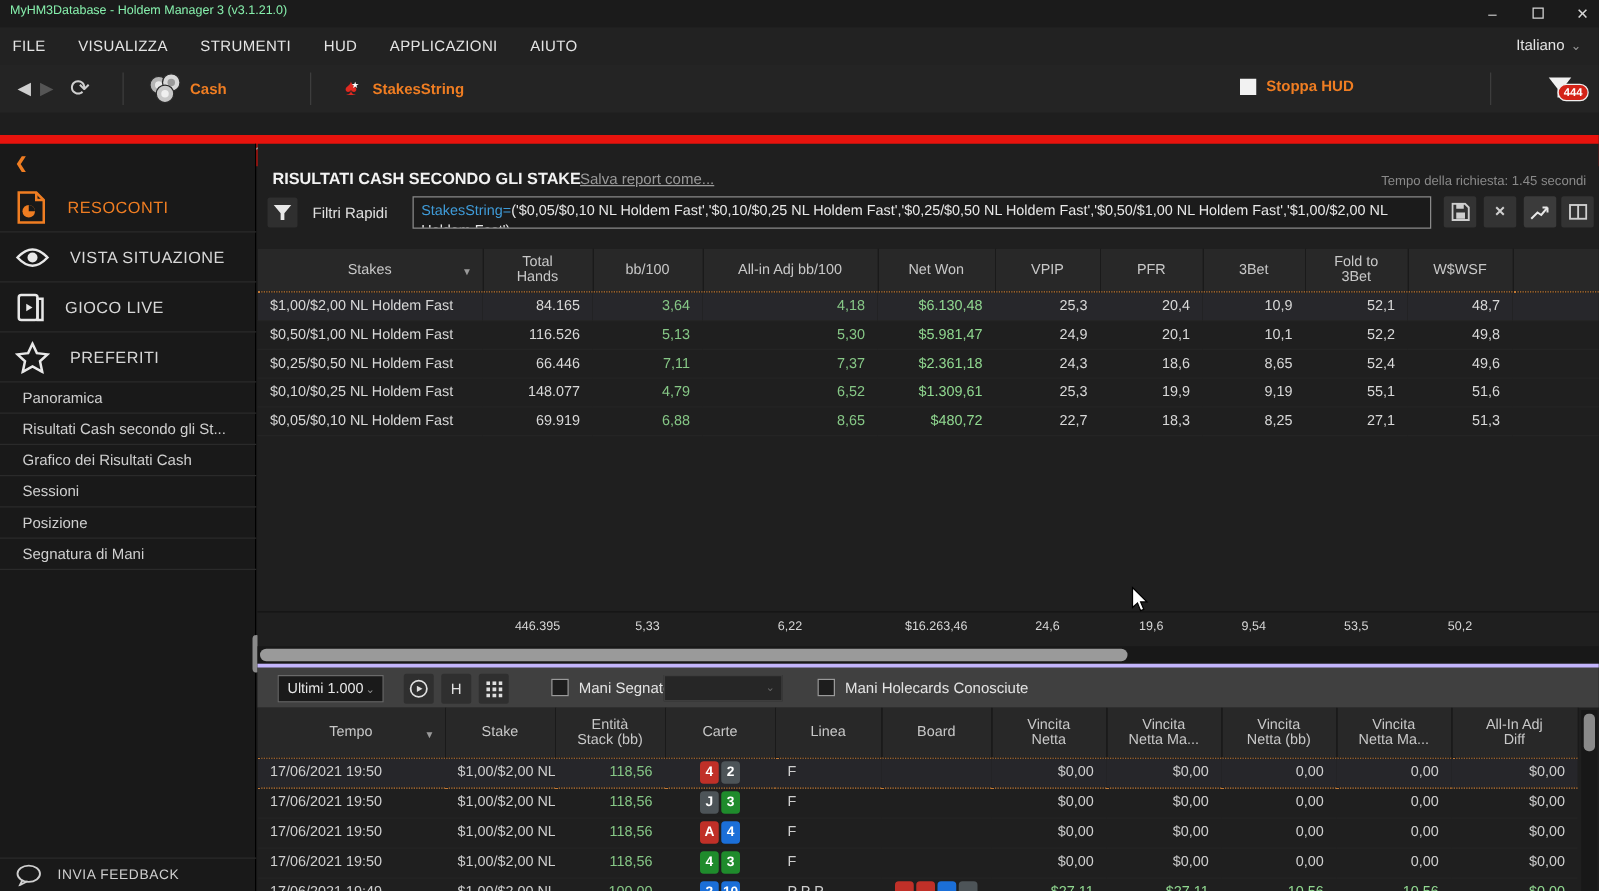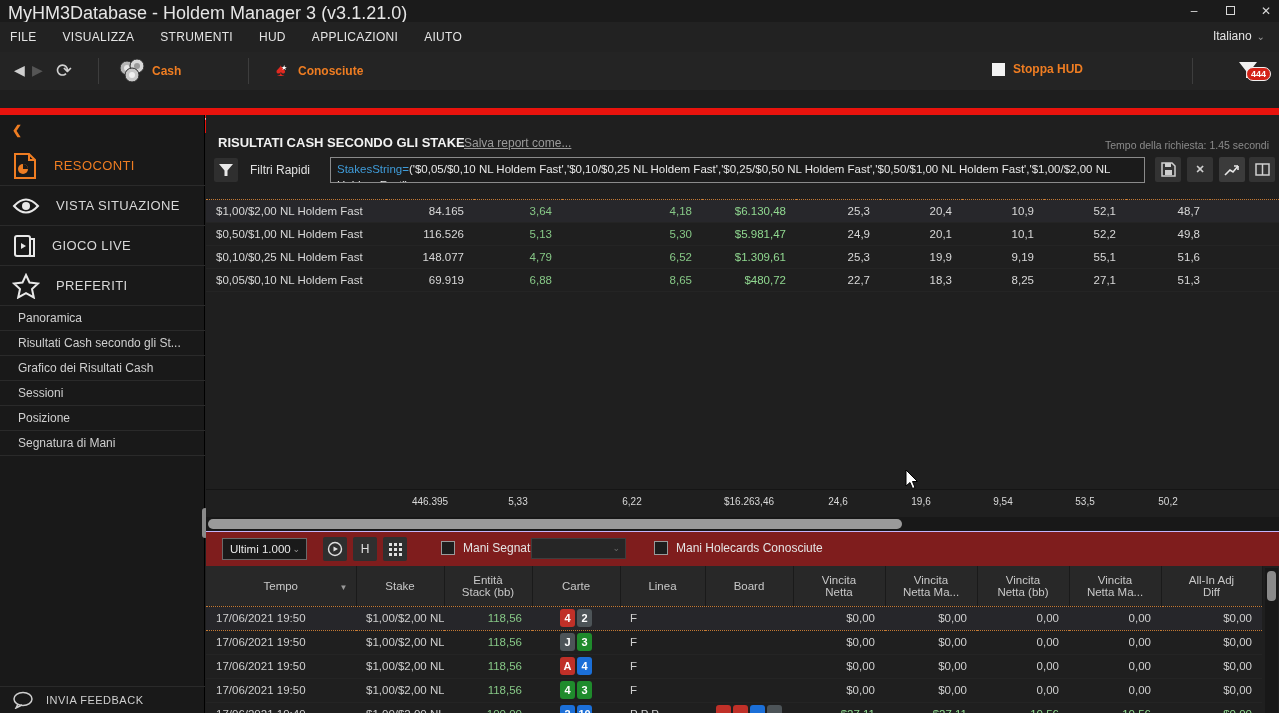"MyHM3Database - Holdem Manager 3" #titlebar .title { color: #e5e5e5 -> #86efac; font-size: 18px -> 10px }
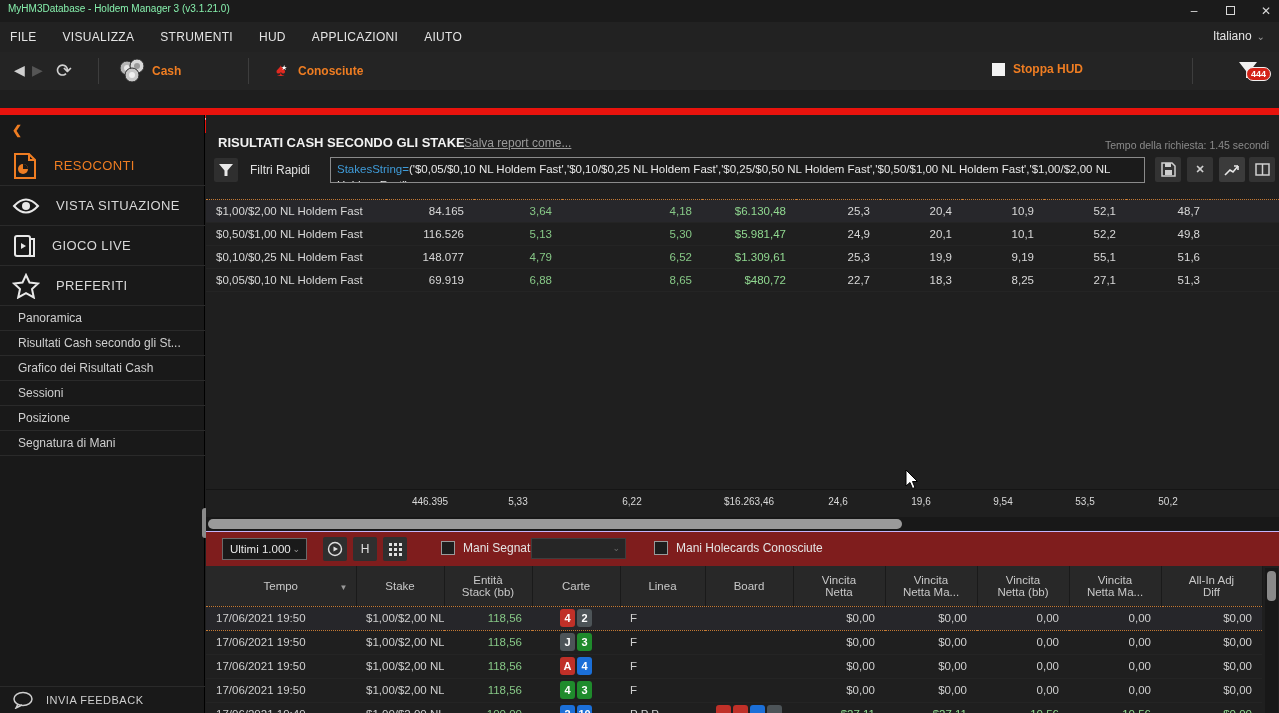"Conosciute" span.tb-label { text: Conosciute -> StakesString }
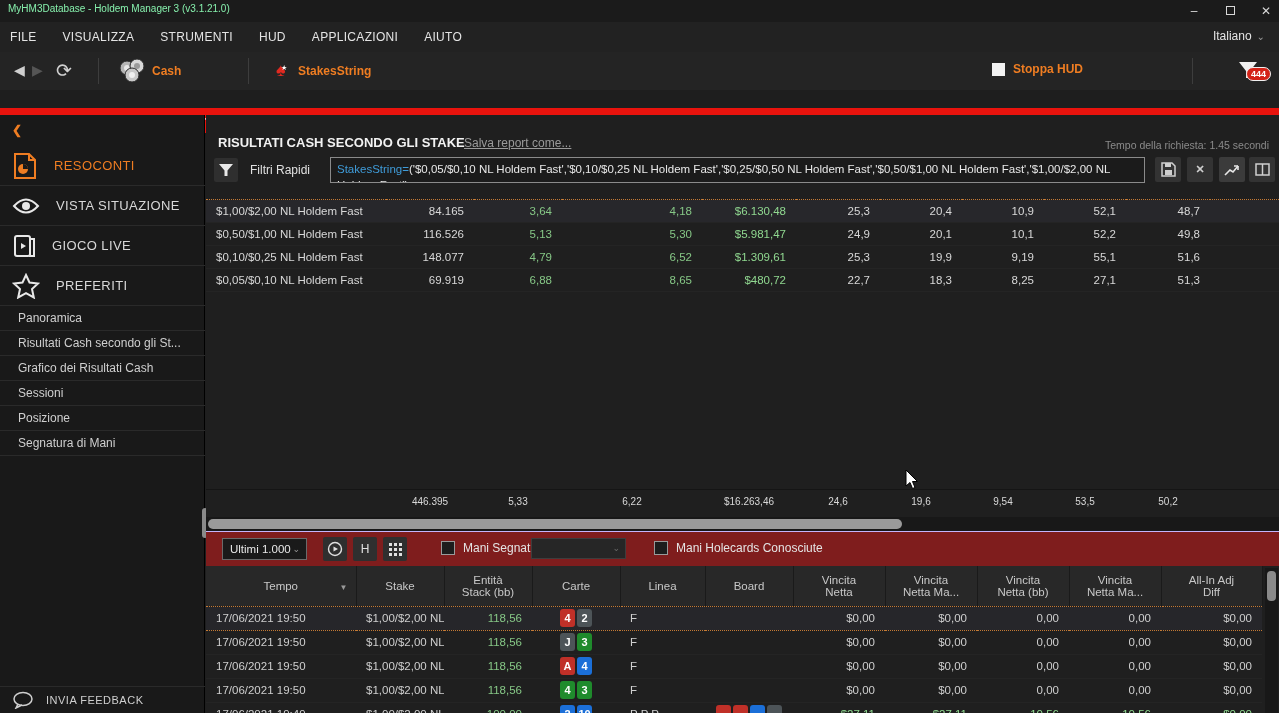"Stakes" tr { html: none -> <tr> <th><span>Stakes</span><span>▼</span></th> <th>Total Hands</th> <th>bb/100</th> <th>All-in Adj bb/100</th> <th>Net Won</th> <th>VPIP</th> <th>PFR</th> <th>3Bet</th> <th>Fold to 3Bet</th> <th>W$WSF</th> <th></th> </tr> }
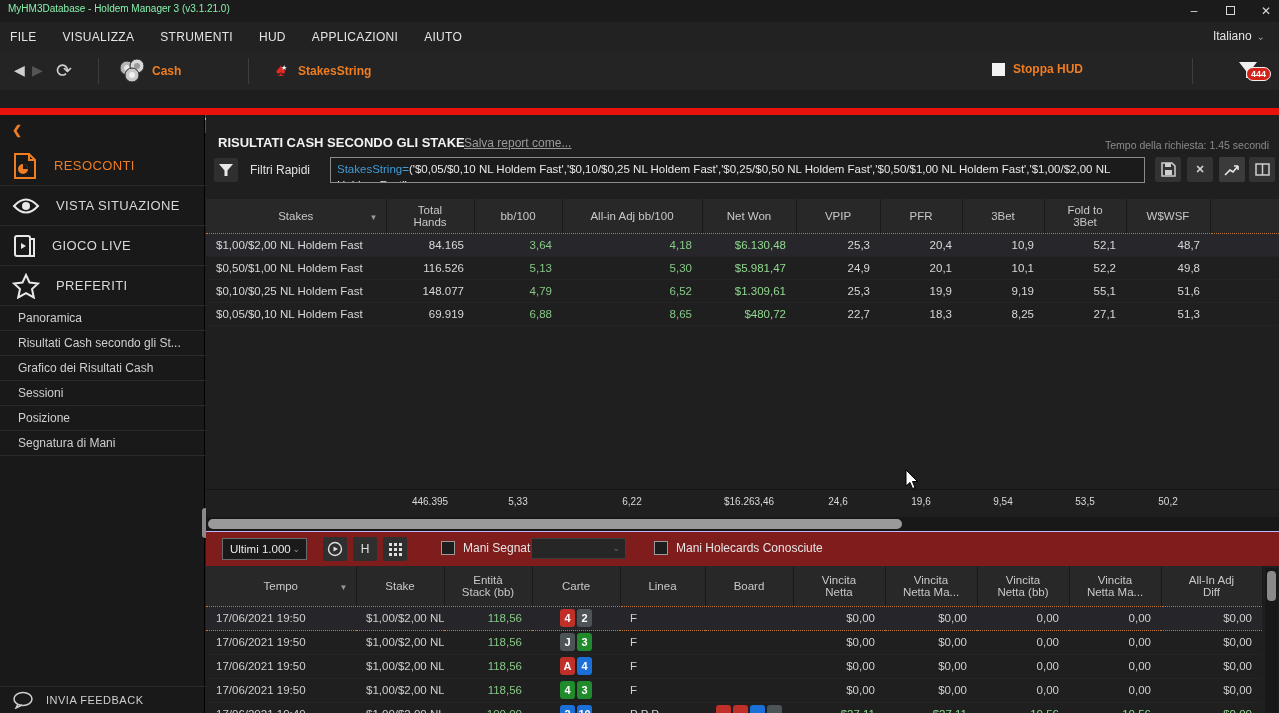"$0,25/$0,50 NL Holdem Fast" tr.data { html: none -> <tr> <td>$0,25/$0,50 NL Holdem Fast</td> <td>66.446</td> <td>7,11</td> <td>7,37</td> <td>$2.361,18</td> <td>24,3</td> <td>18,6</td> <td>8,65</td> <td>52,4</td> <td>49,6</td> <td></td> </tr> }
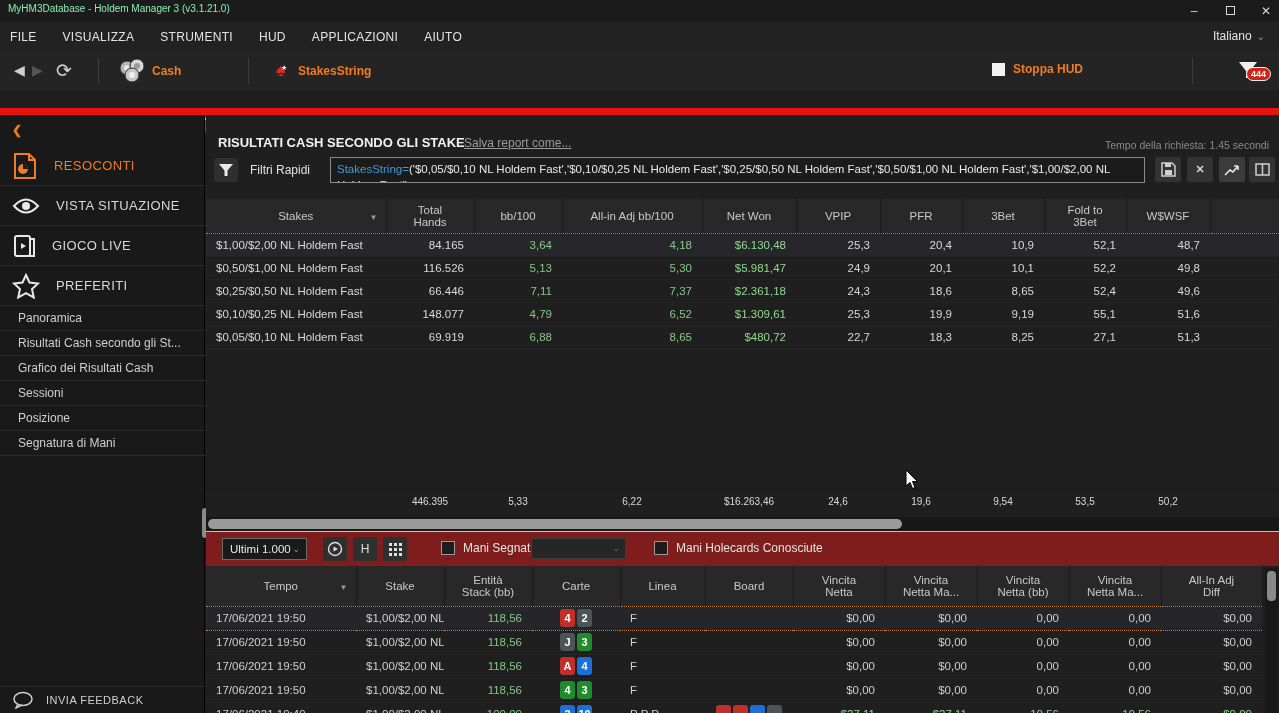"Ultimi 1.000" #hands-controls { background: #7f1d1d -> #404040; border-top: 1px solid #c4b5fd -> 3px solid #c4b5fd }
